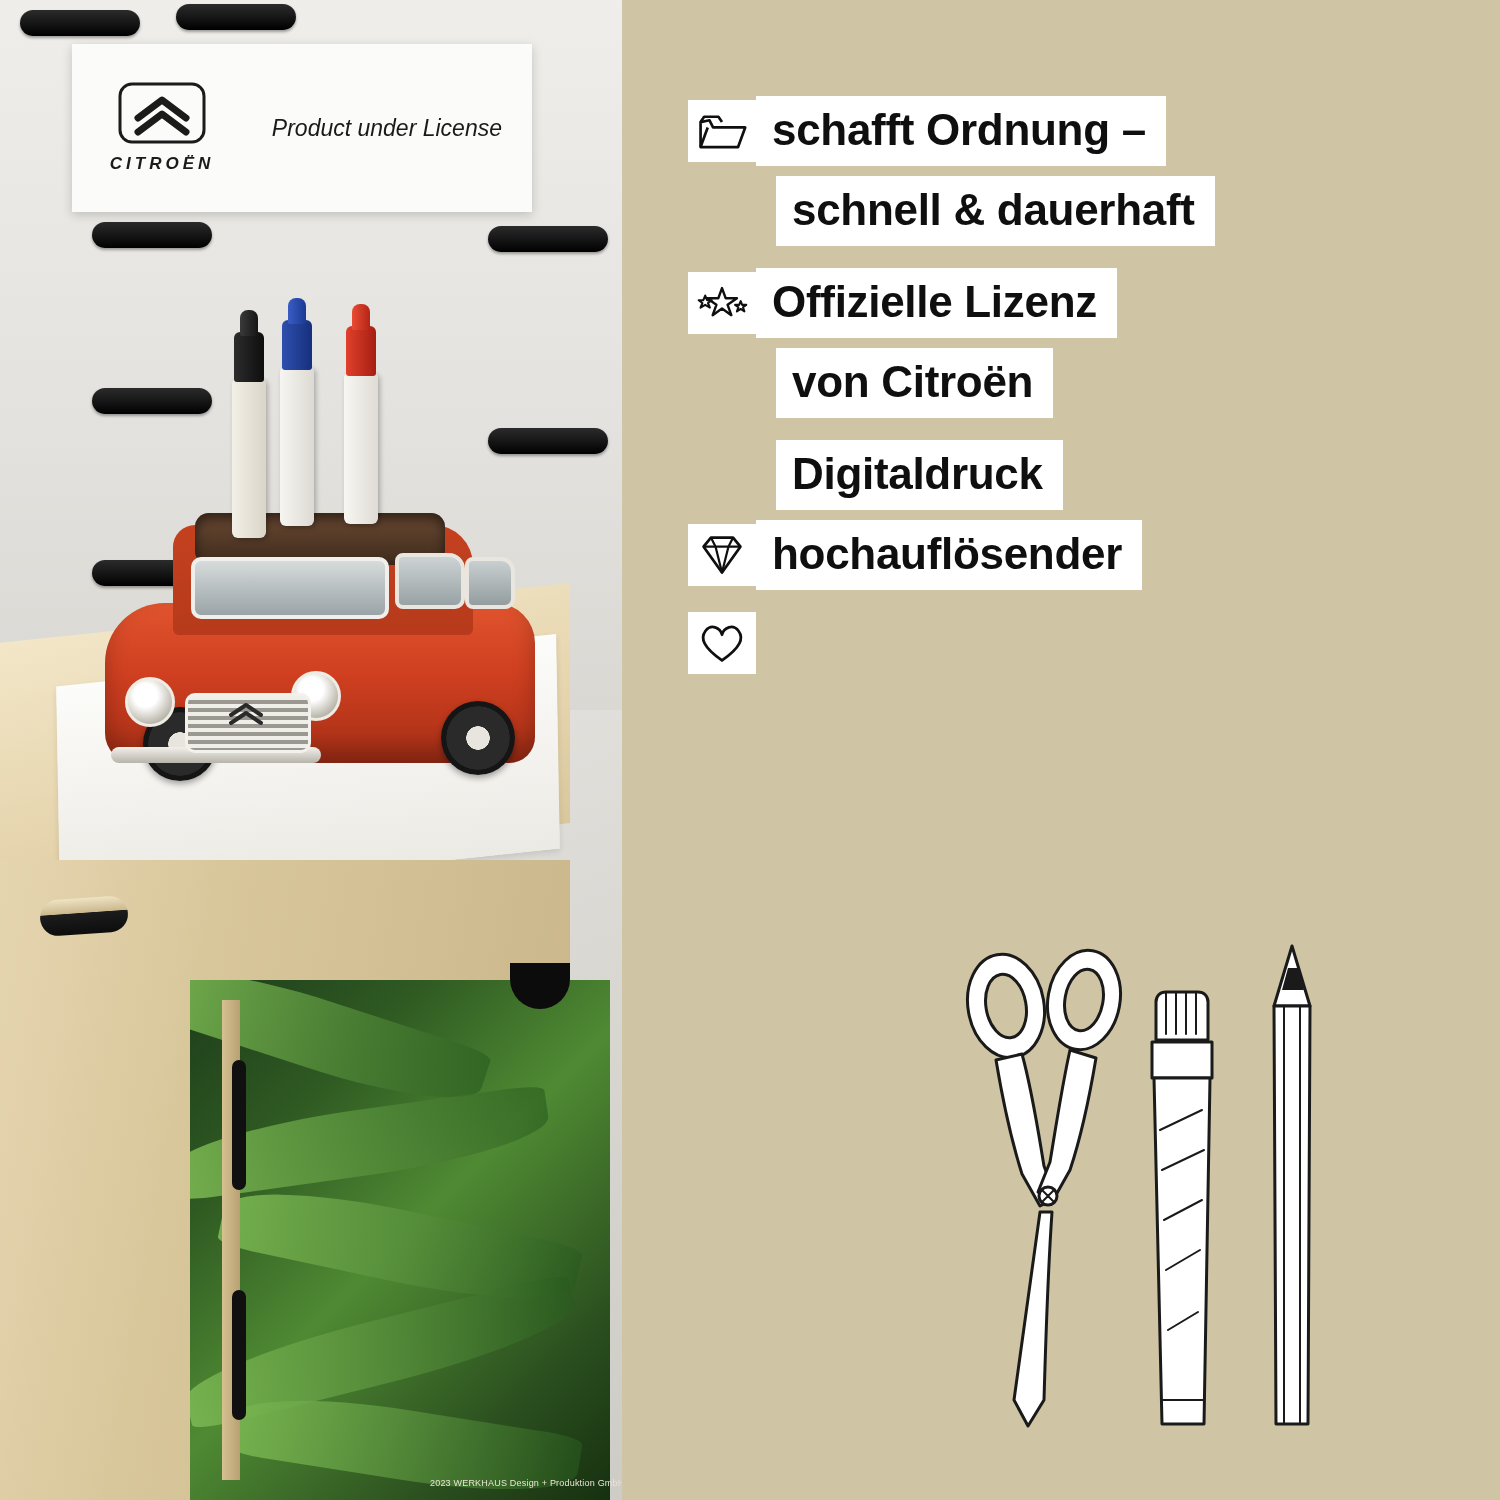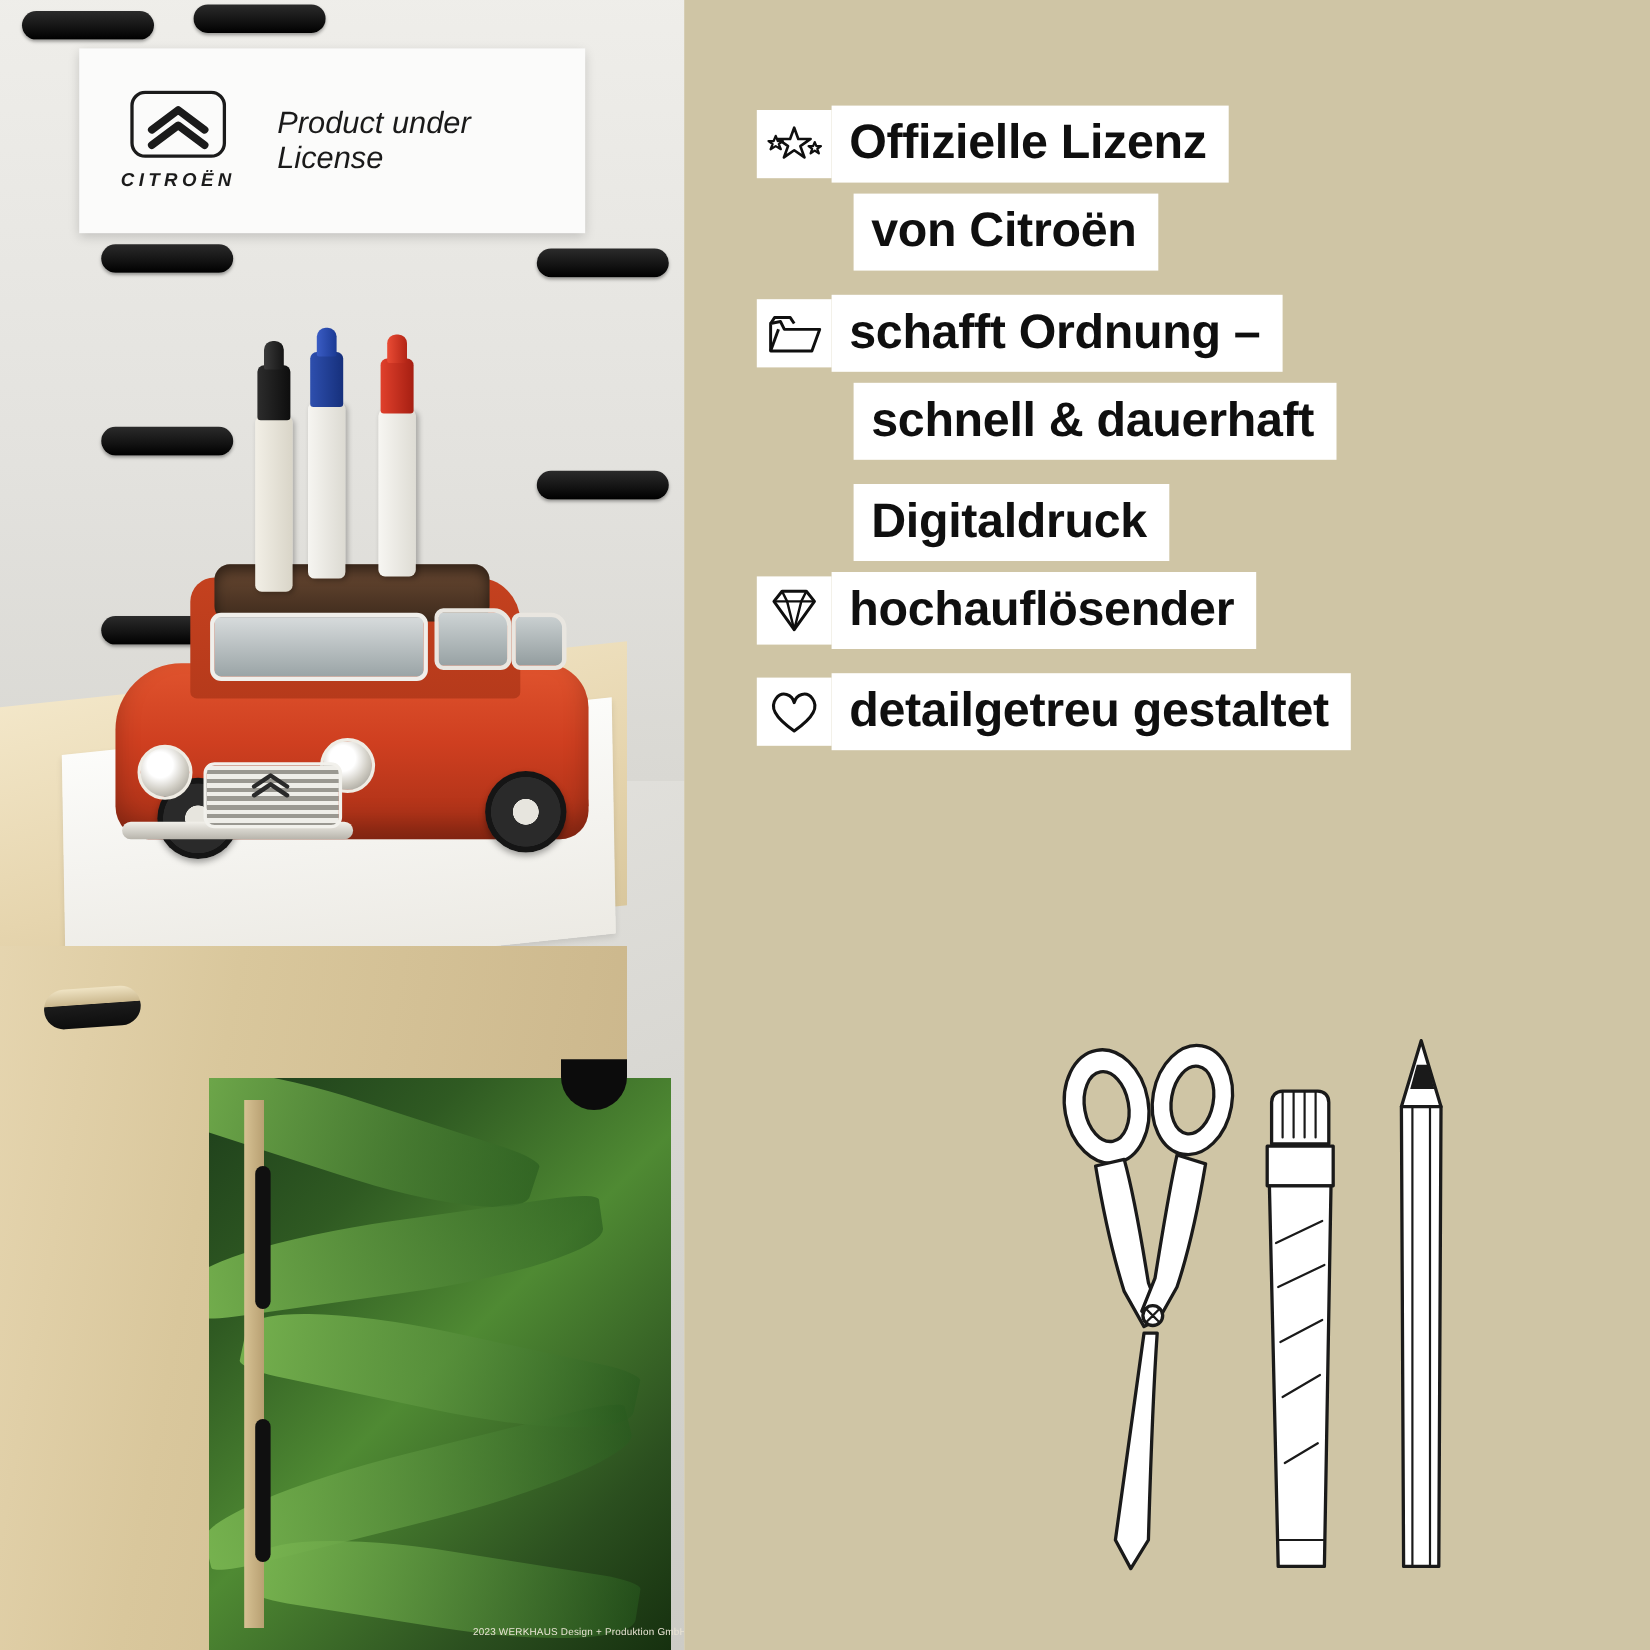"Product under License" .license-text { font-size: 28px -> 23px; padding-right: 16px -> 30px; text-align: left -> right }
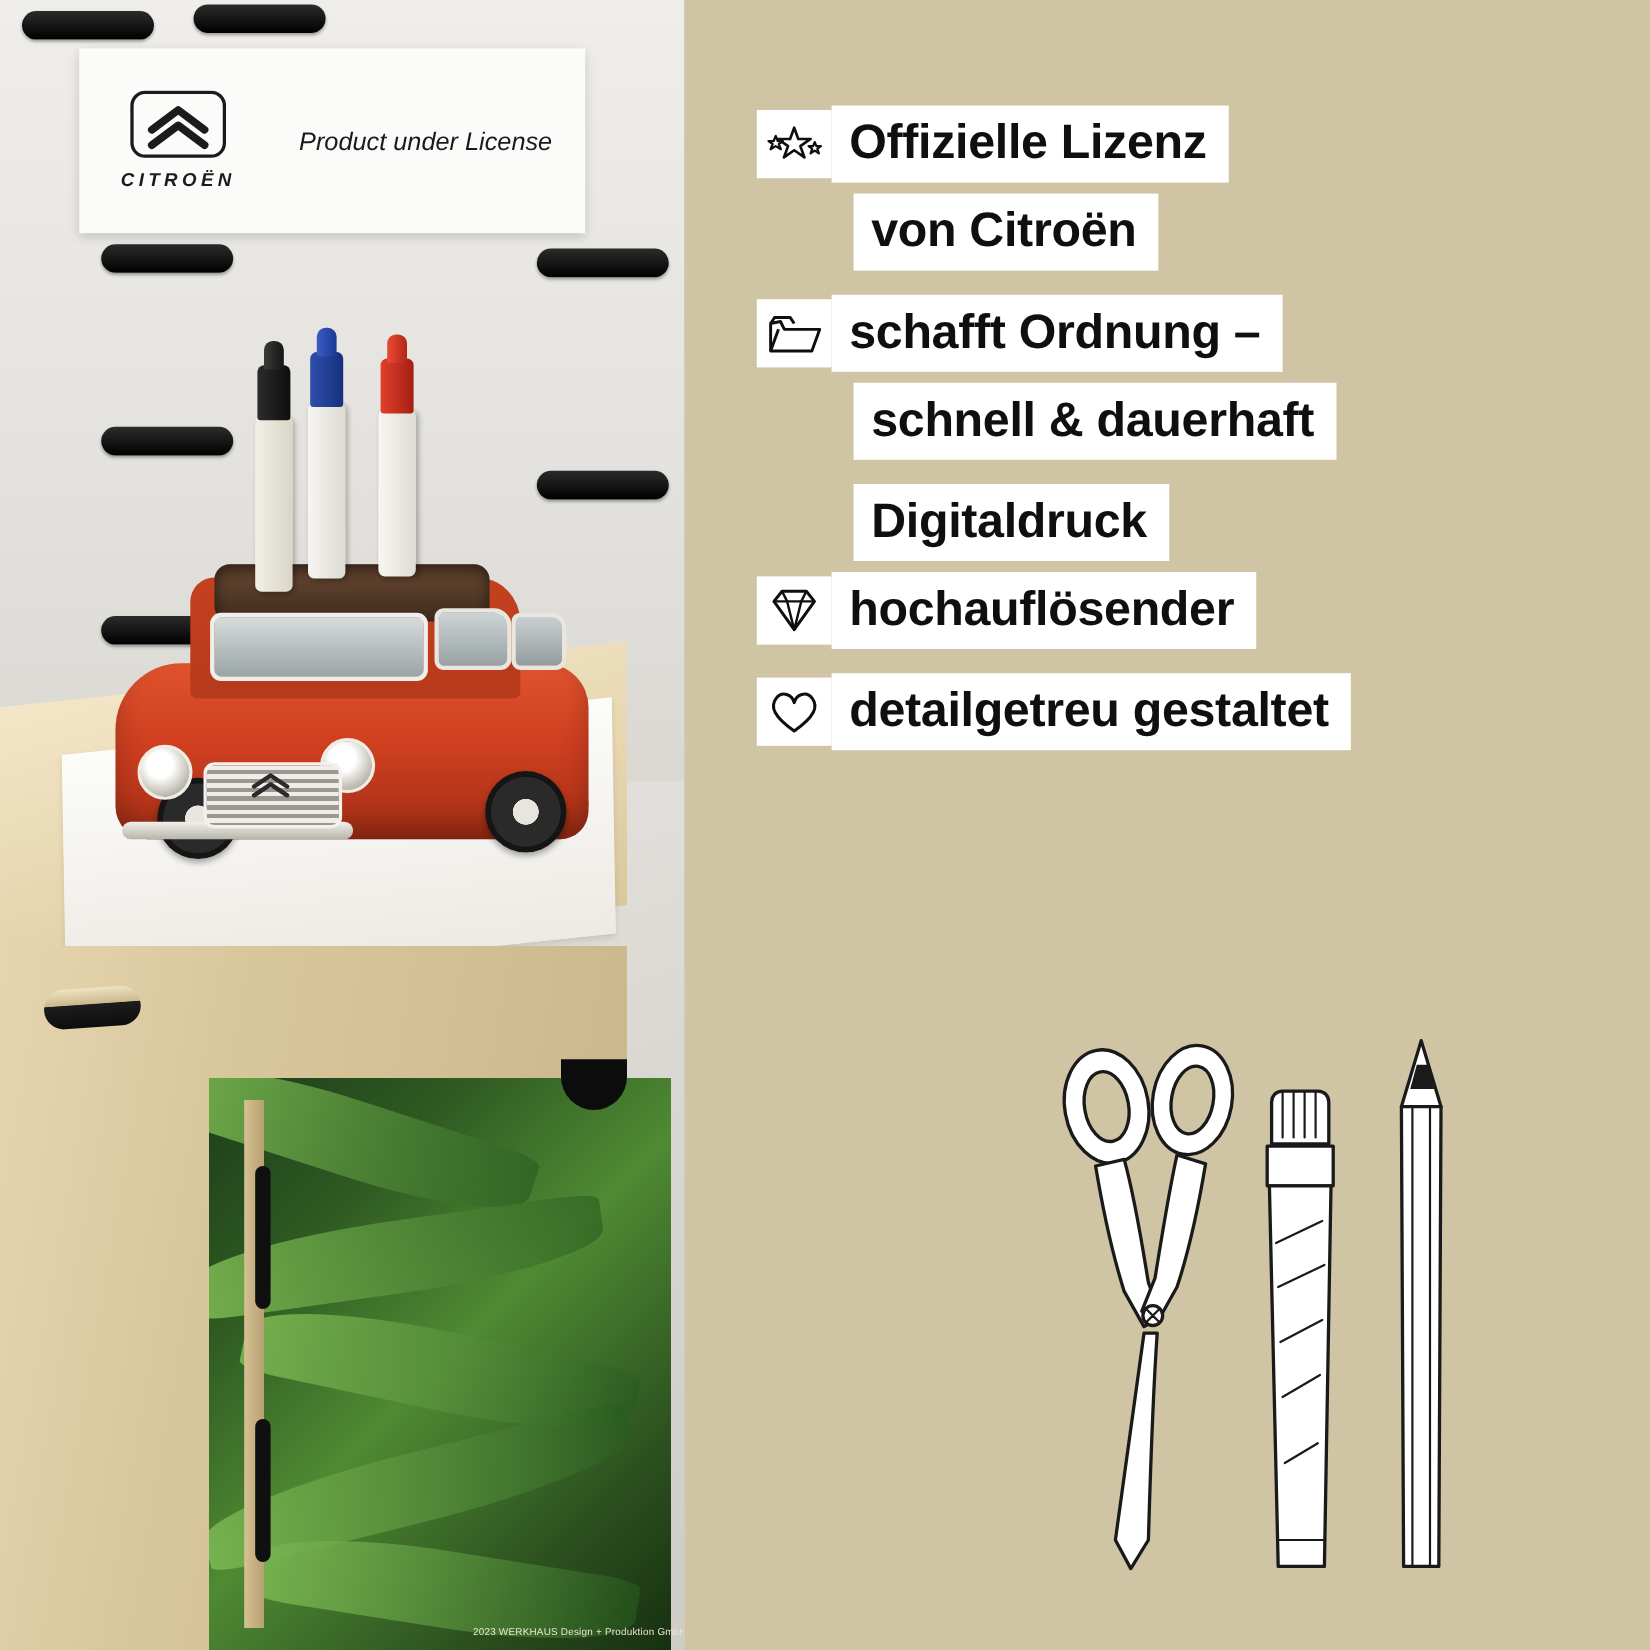"Offizielle Lizenz" div.feature { order: before "schafft Ordnung –" -> after "schafft Ordnung –" }
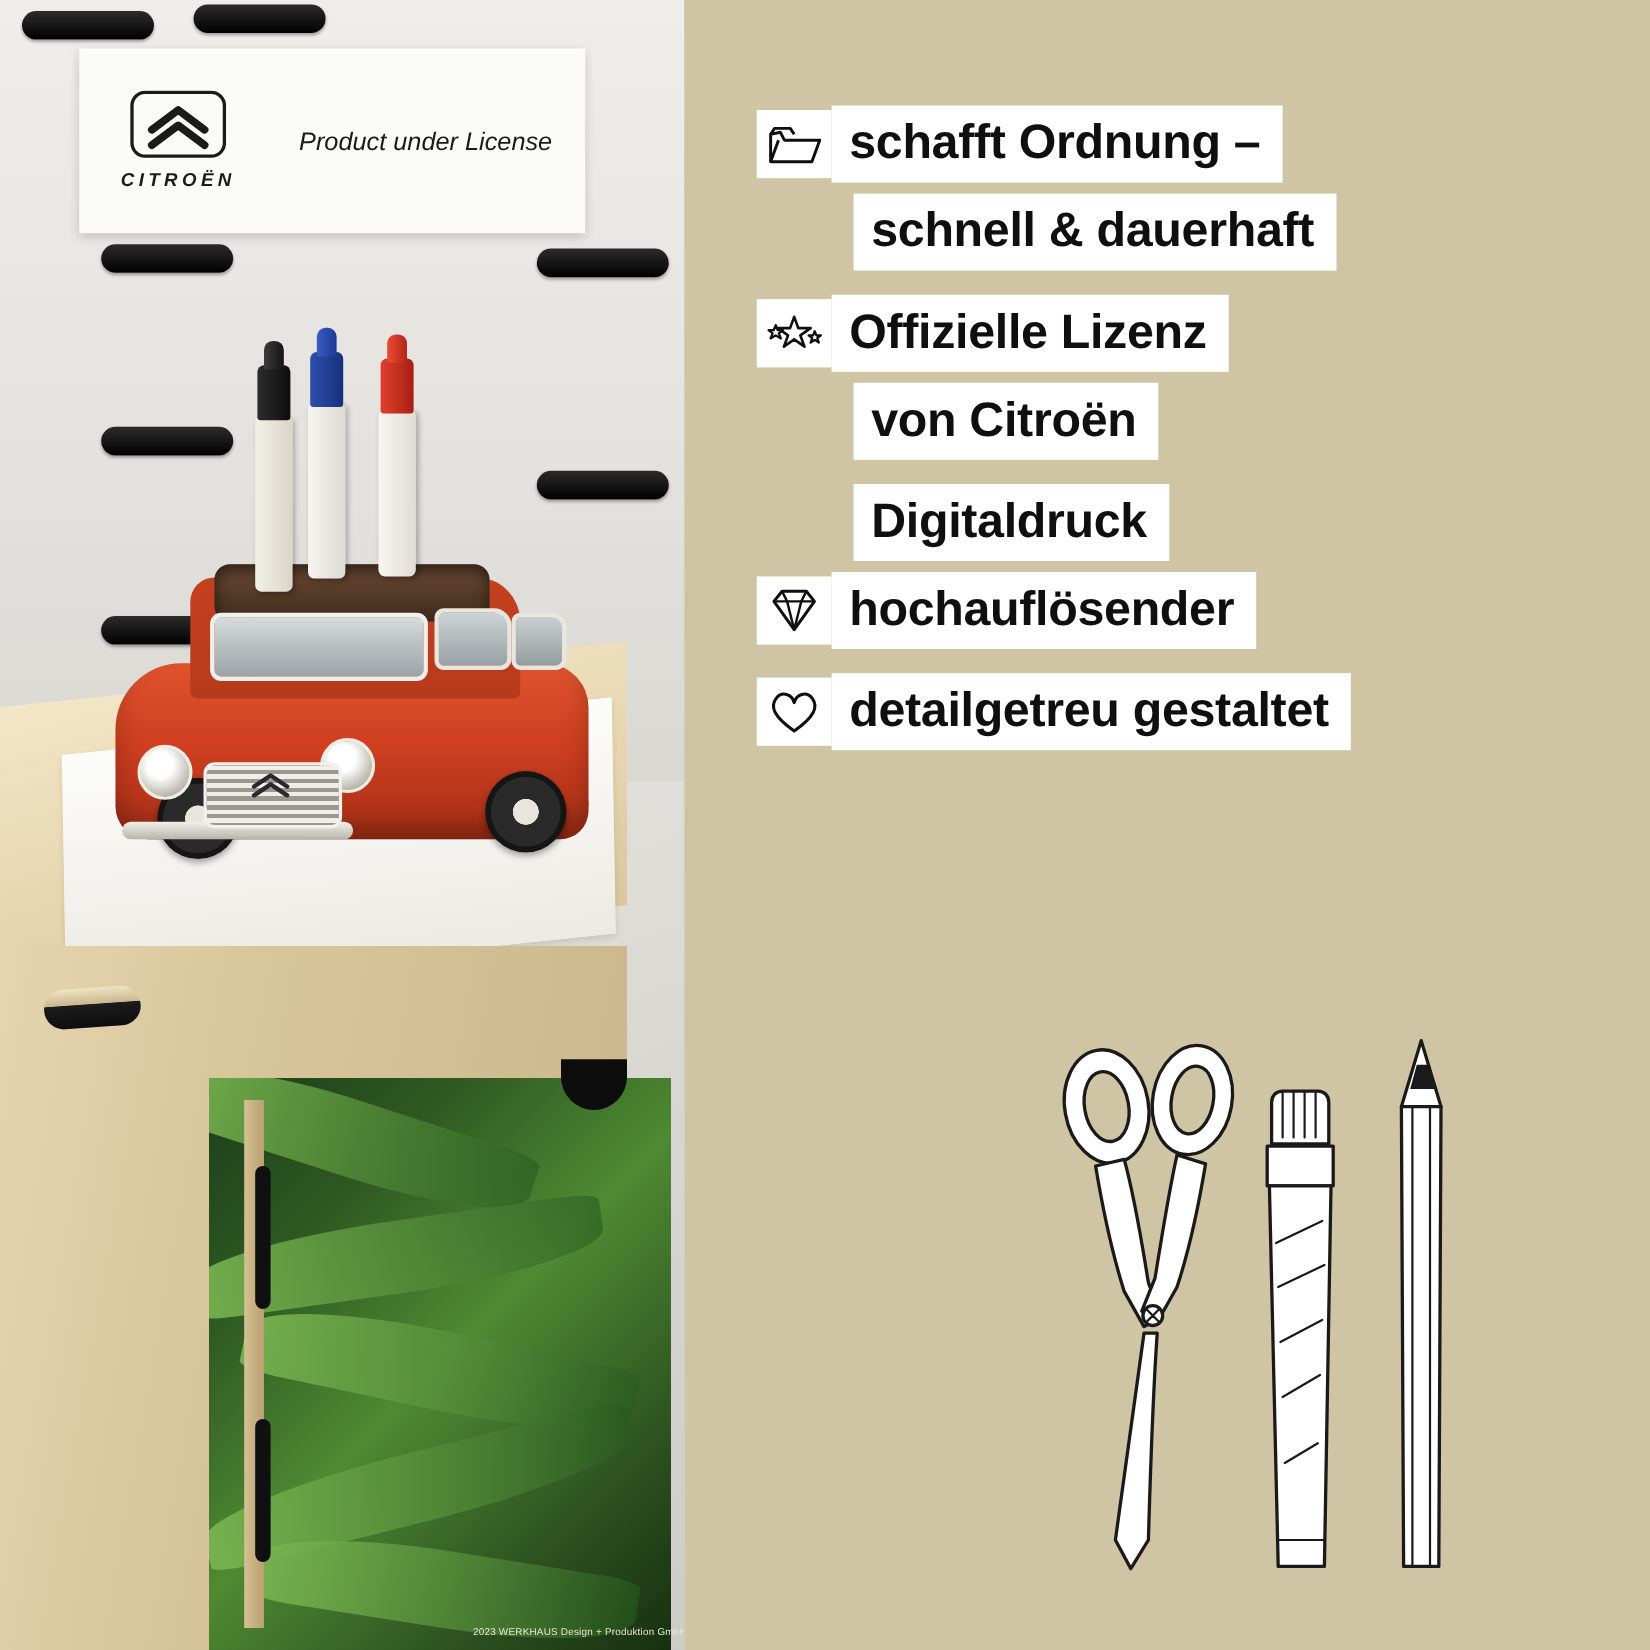"detailgetreu gestaltet" div.chip { html: <div>detailgetreu gestaltet</div> -> none }
